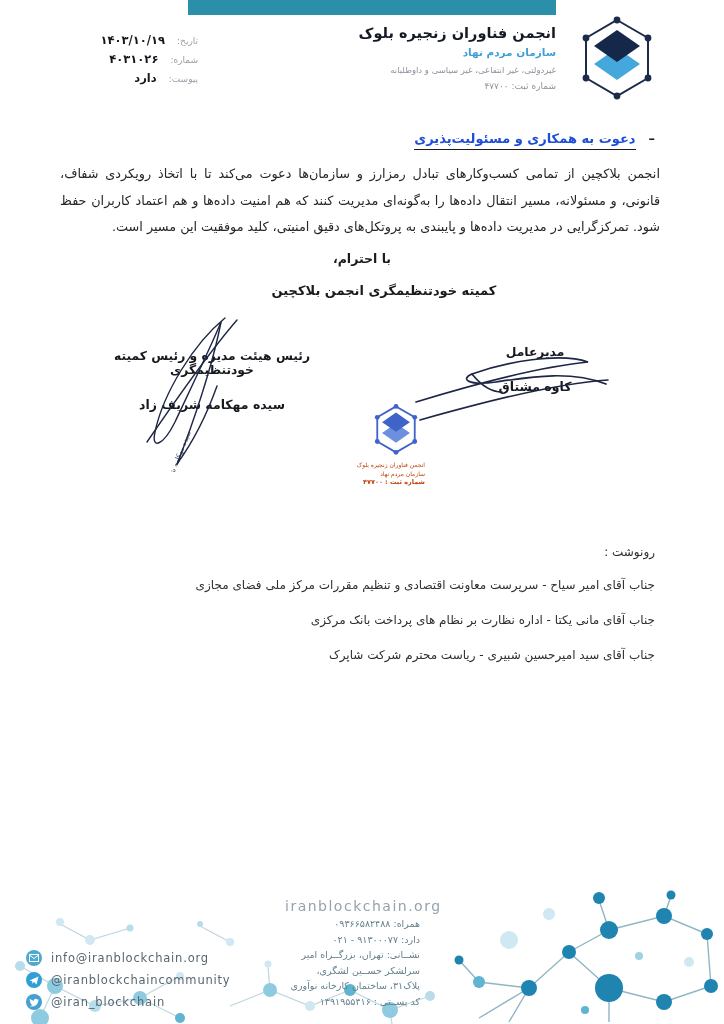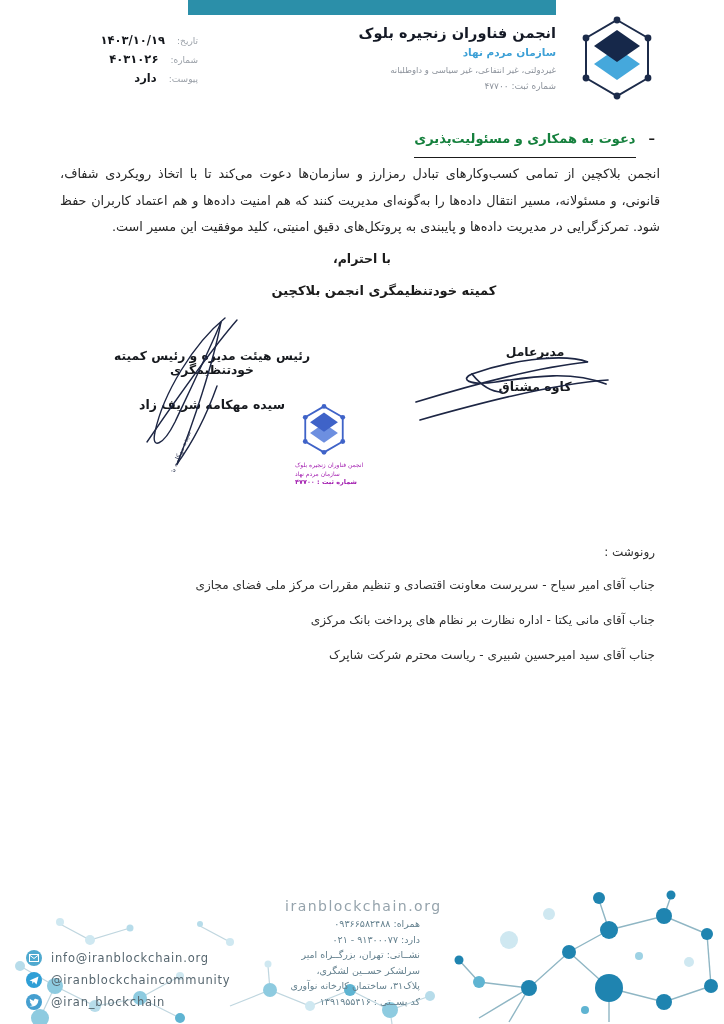"دعوت به همکاری و مسئولیت‌پذیری" .subject-text { color: #15803d -> #1d4ed8; padding-bottom: 11px -> 3px }
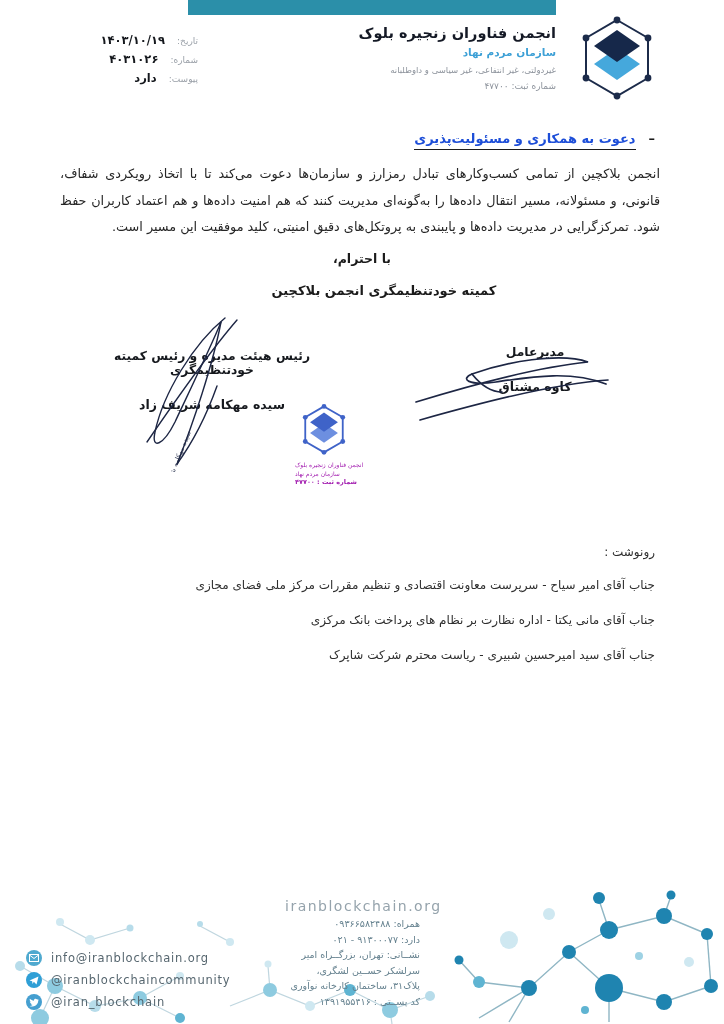"شماره ثبت : ۴۷۷۰۰" .stamp { color: #a21caf -> #c2410c; text-align: left -> right }
